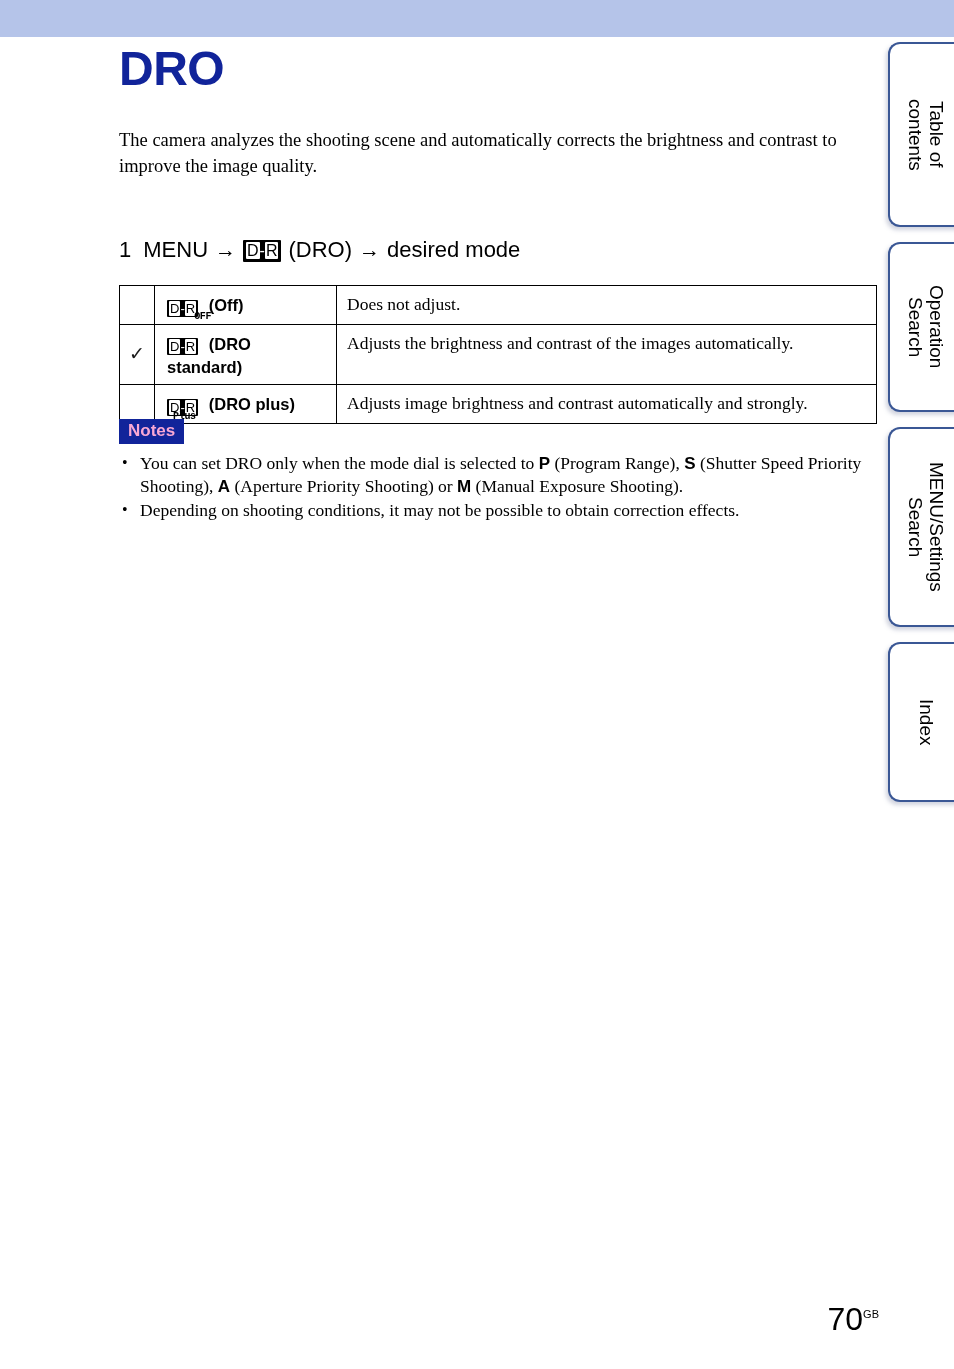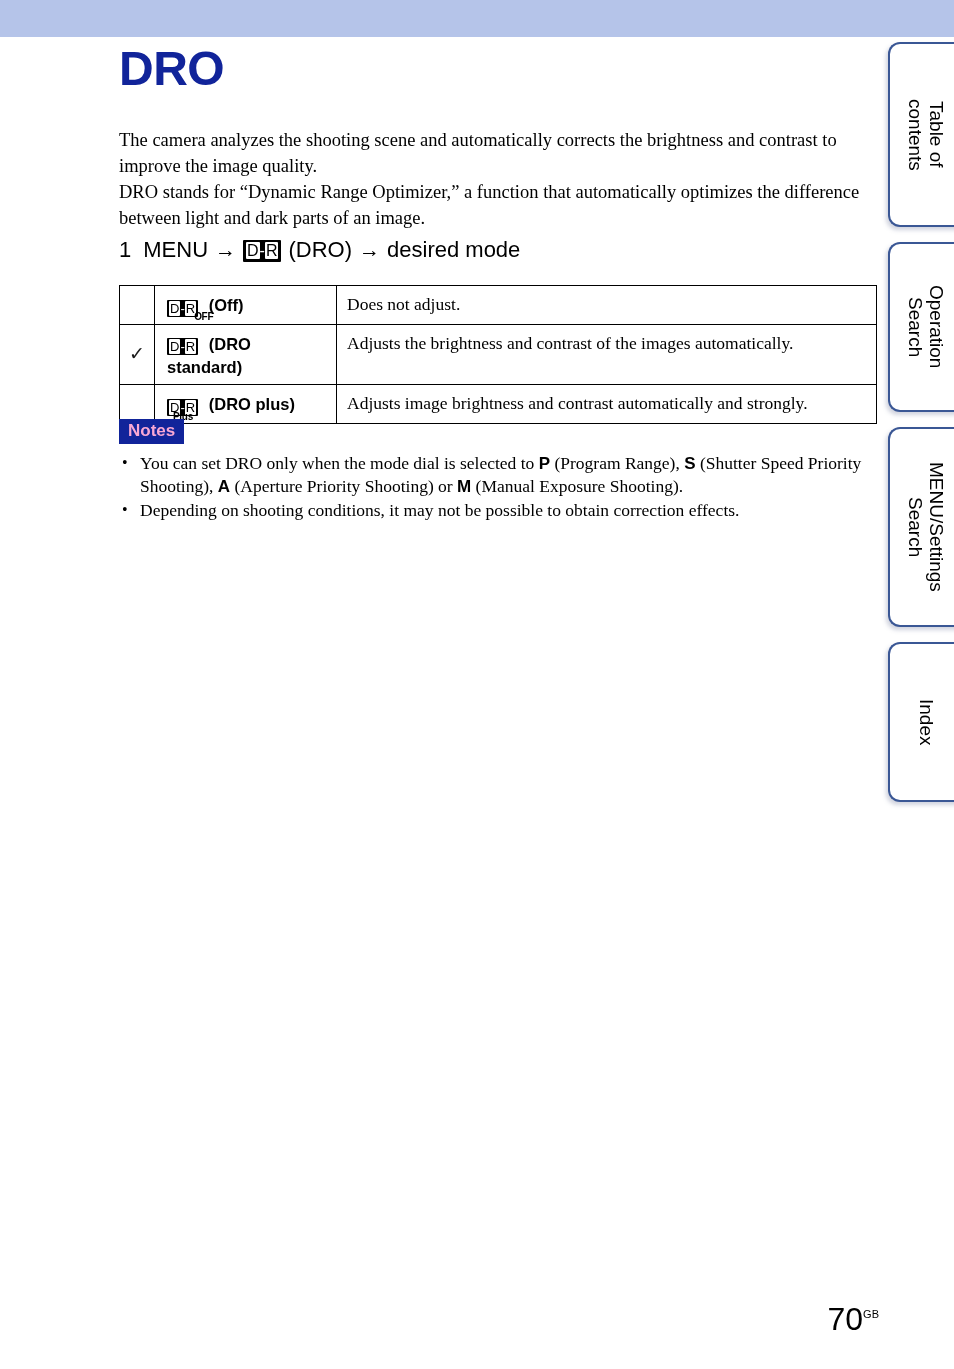"DRO stands for “Dynamic Range" p { html: <p>DRO stands for “Dynamic Range Optimizer,” a function that automatically optimizes the difference between light and dark parts of an image.</p> -> none }
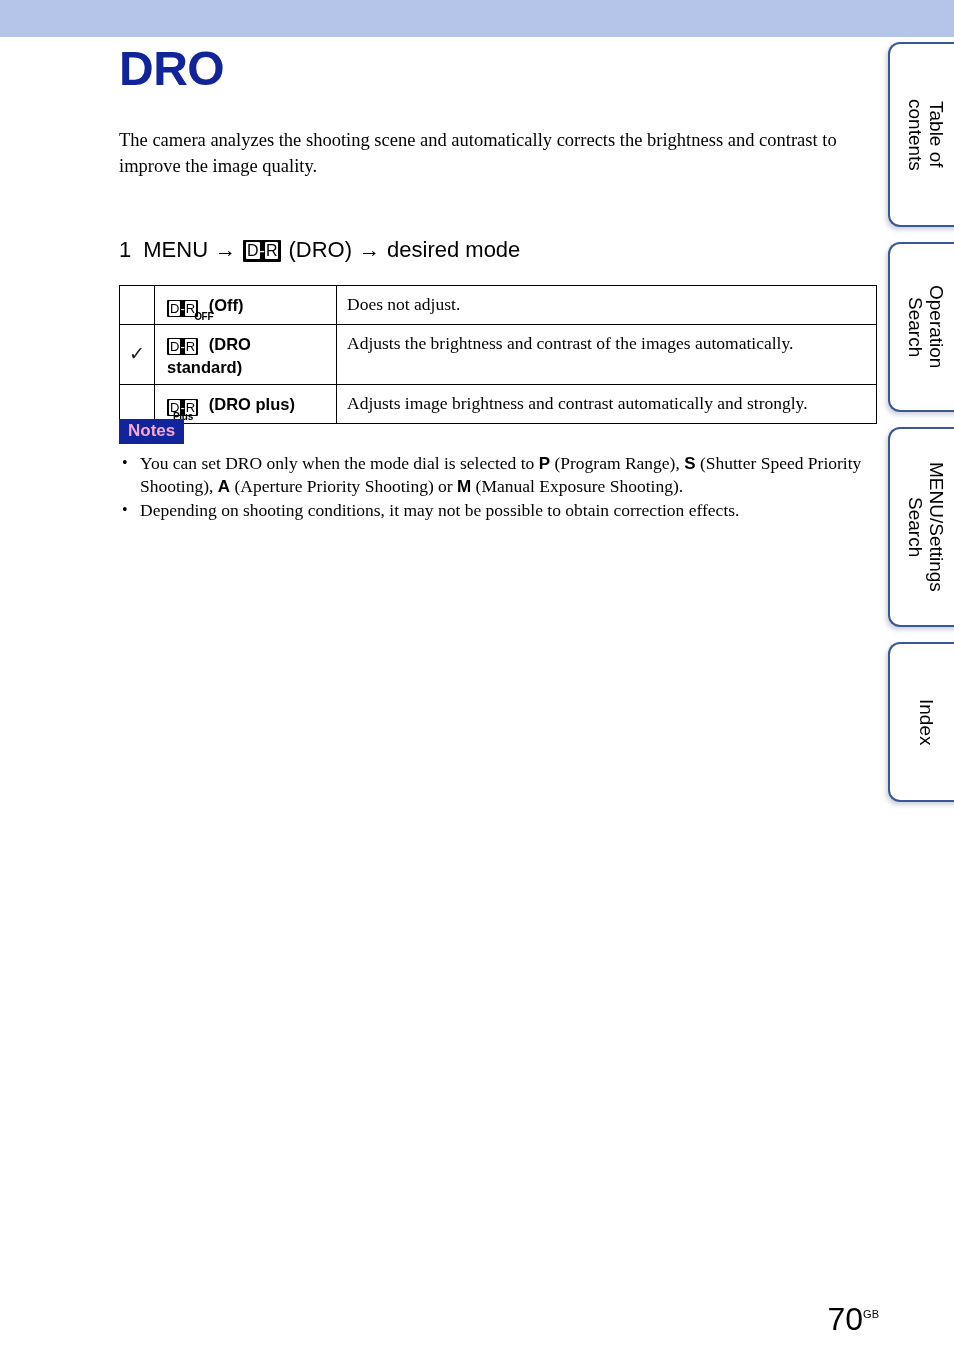"OFF" .icon-sub { font-family: Liberation Sans, sans-serif -> Liberation Mono, monospace }
